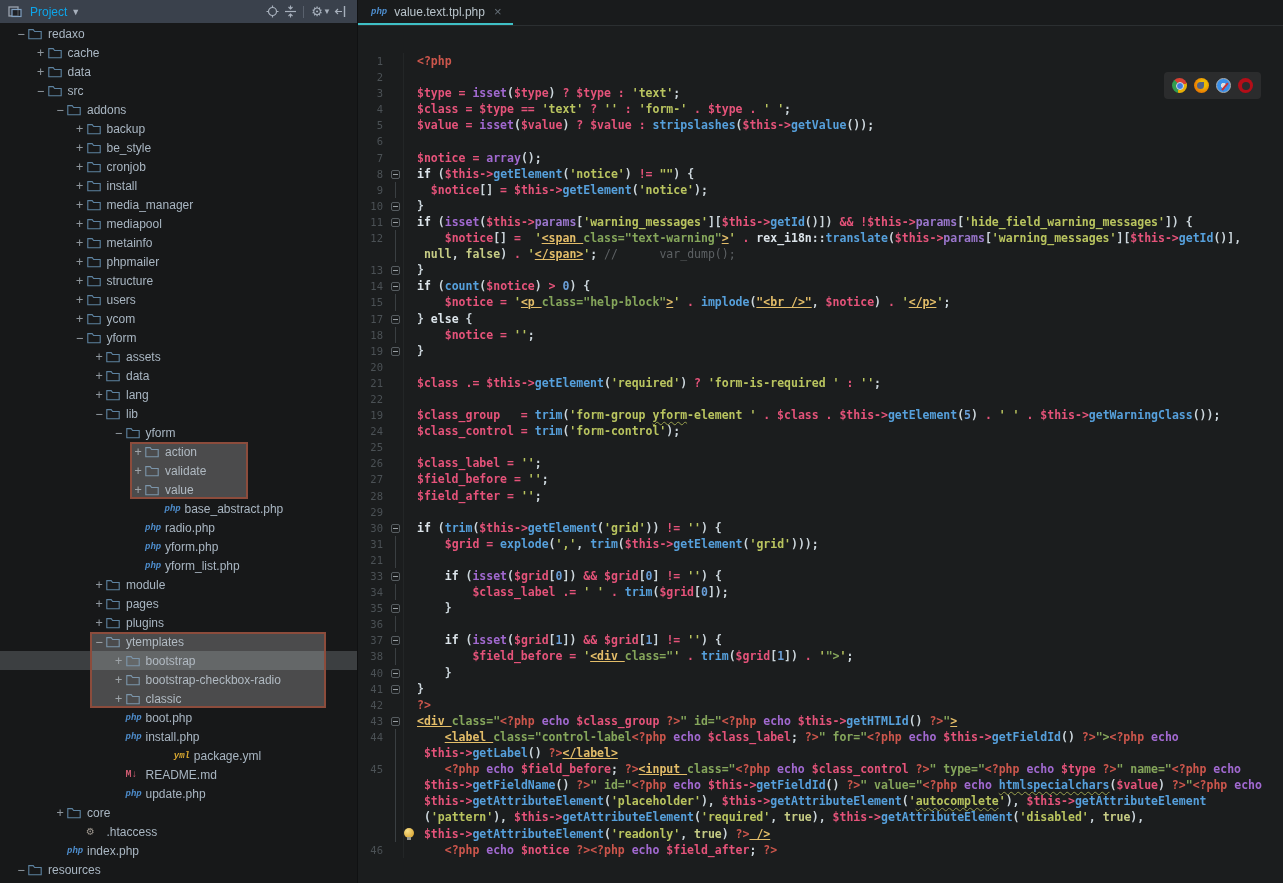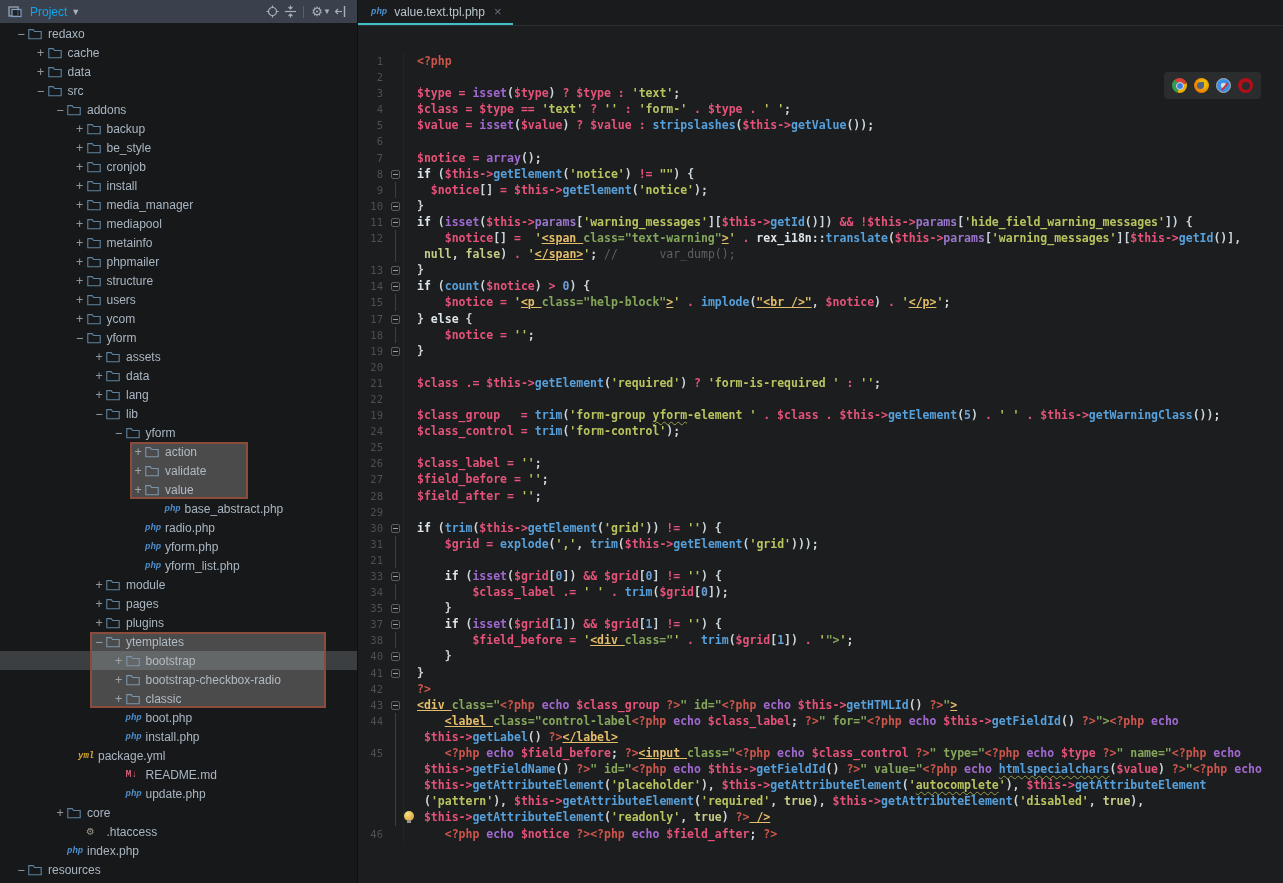"36" div.crow { html: none -> <div> <span>36</span> <span> <span></span> </span> <span></span> </div> }
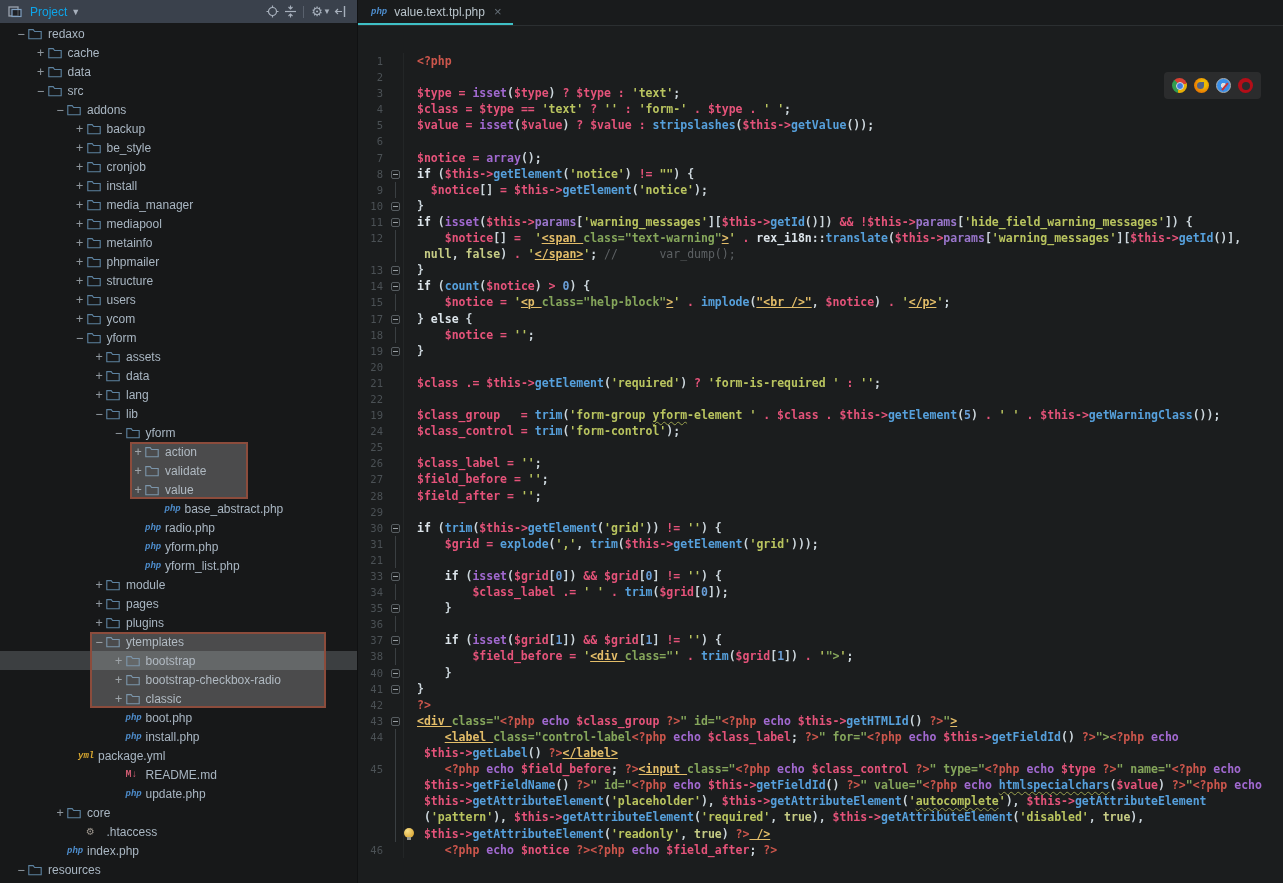"yml" div.trow { justify-content: none -> center }
